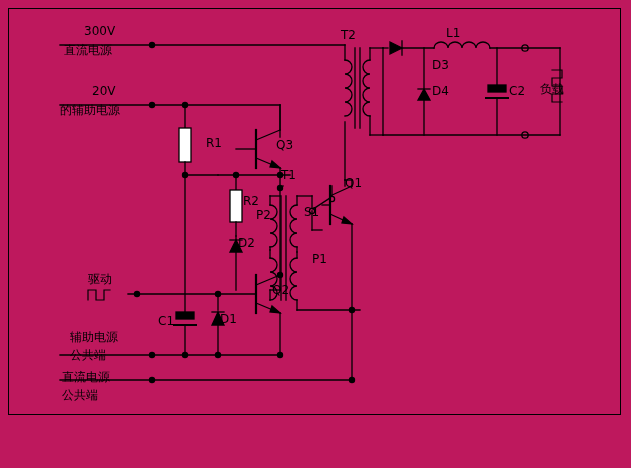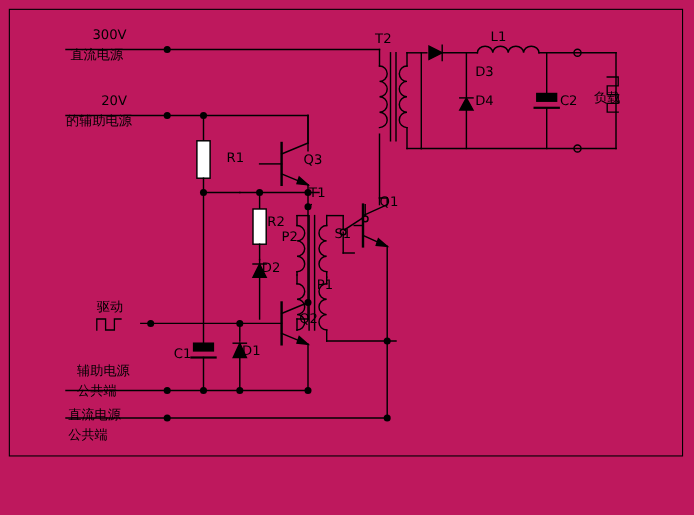"P1" div.lbl { left: 288px -> 312px }
